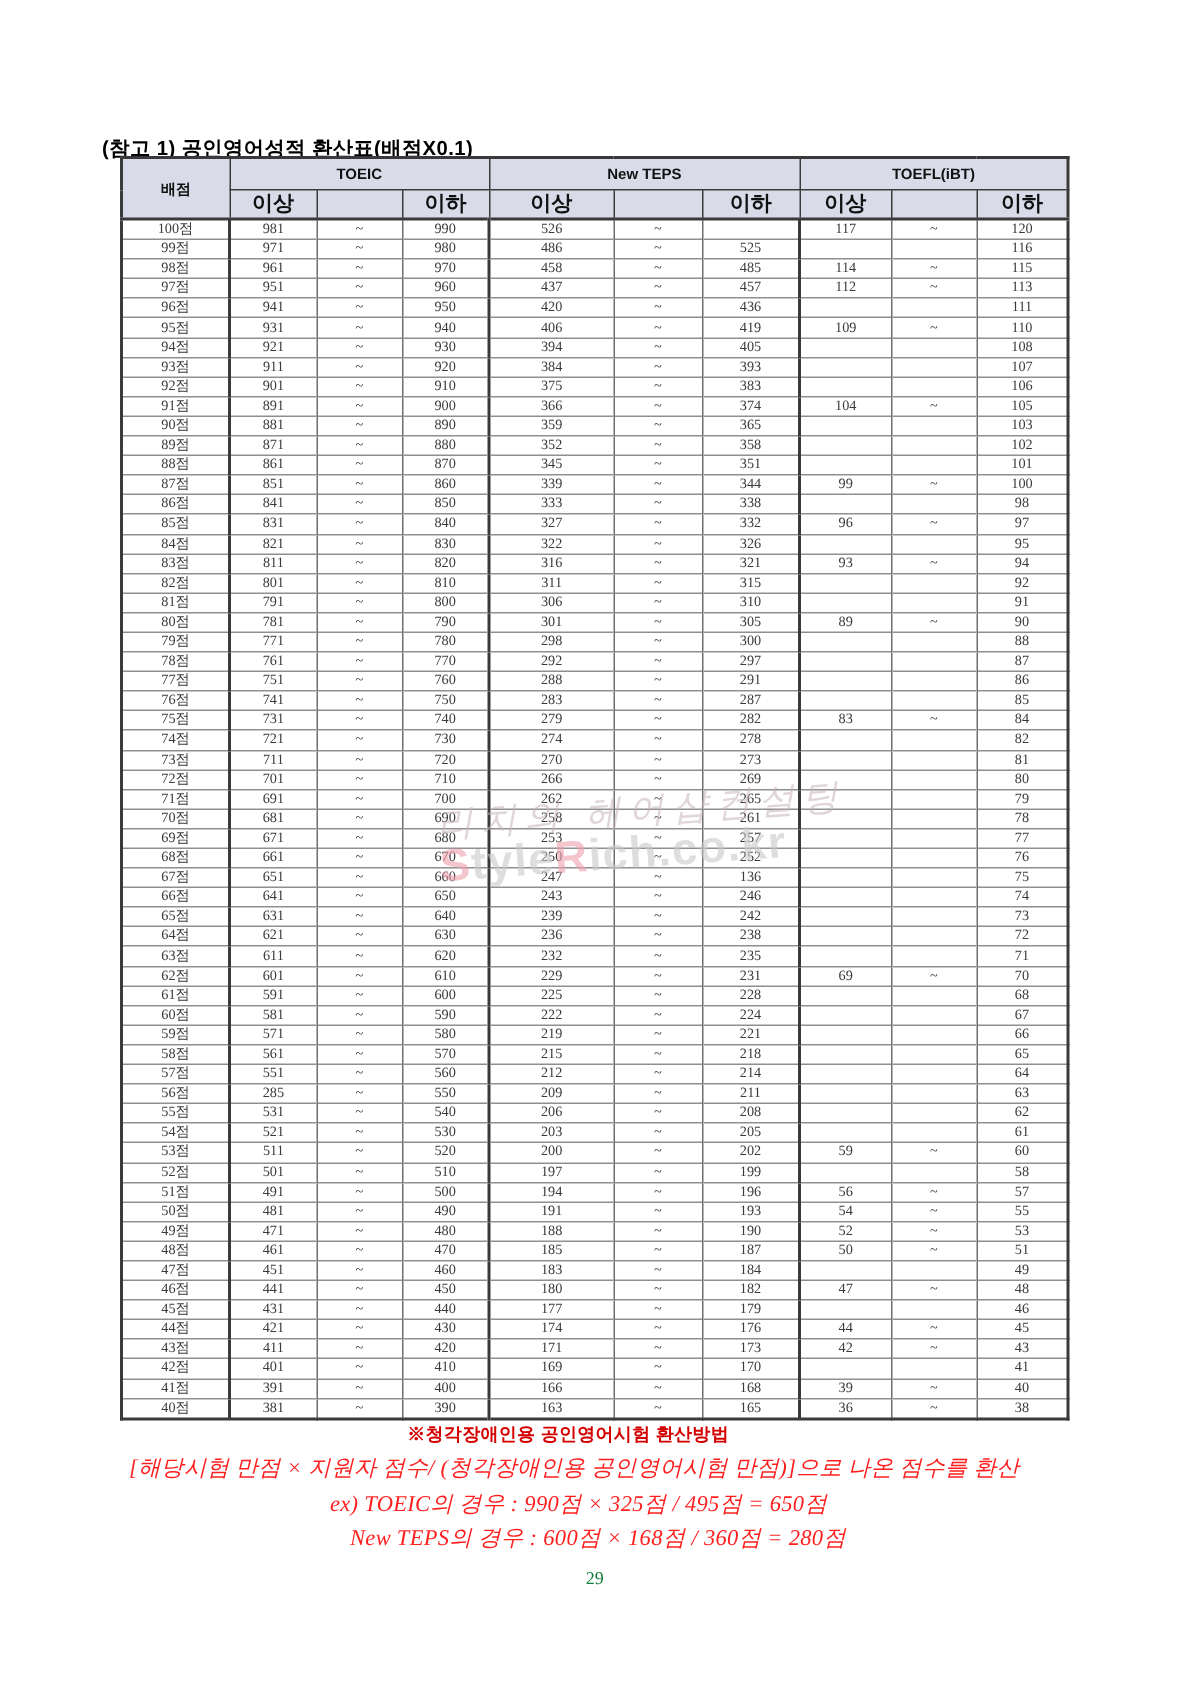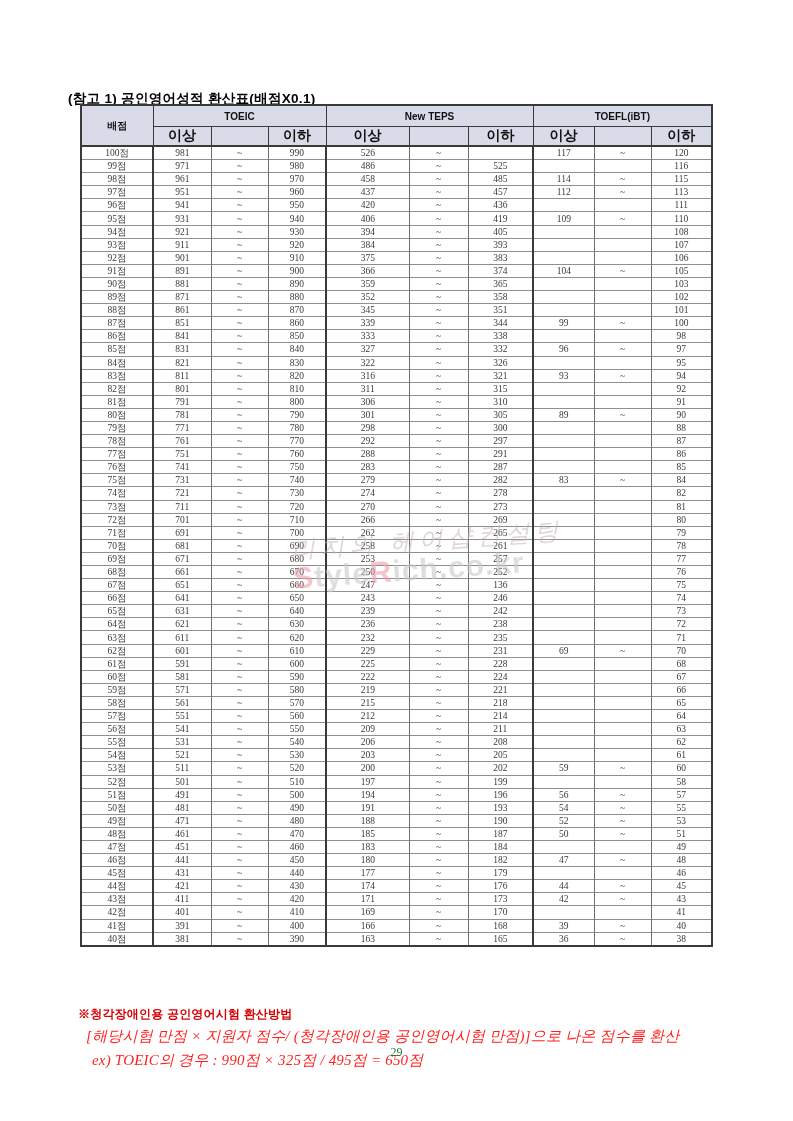"541" td { text: 541 -> 285 }
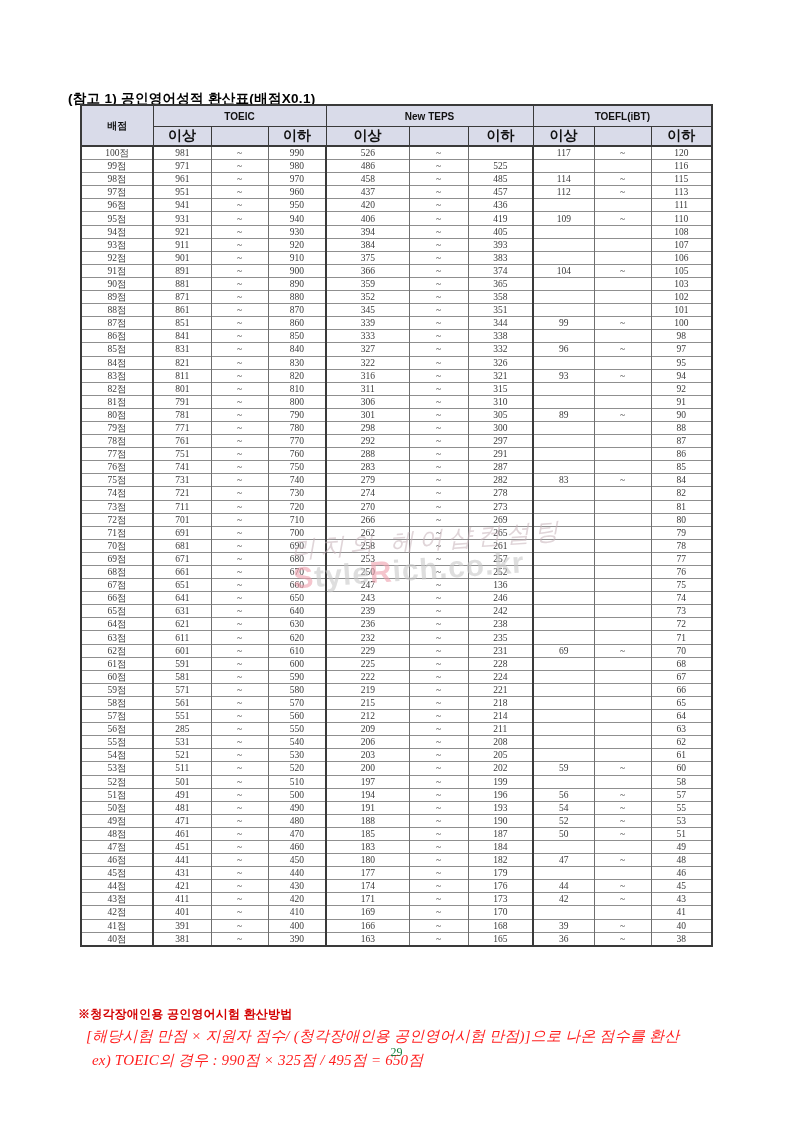"※청각장애인용 공인영어시험 환산방법" .notes { text-align: none -> center; top: 1006px -> 948px }
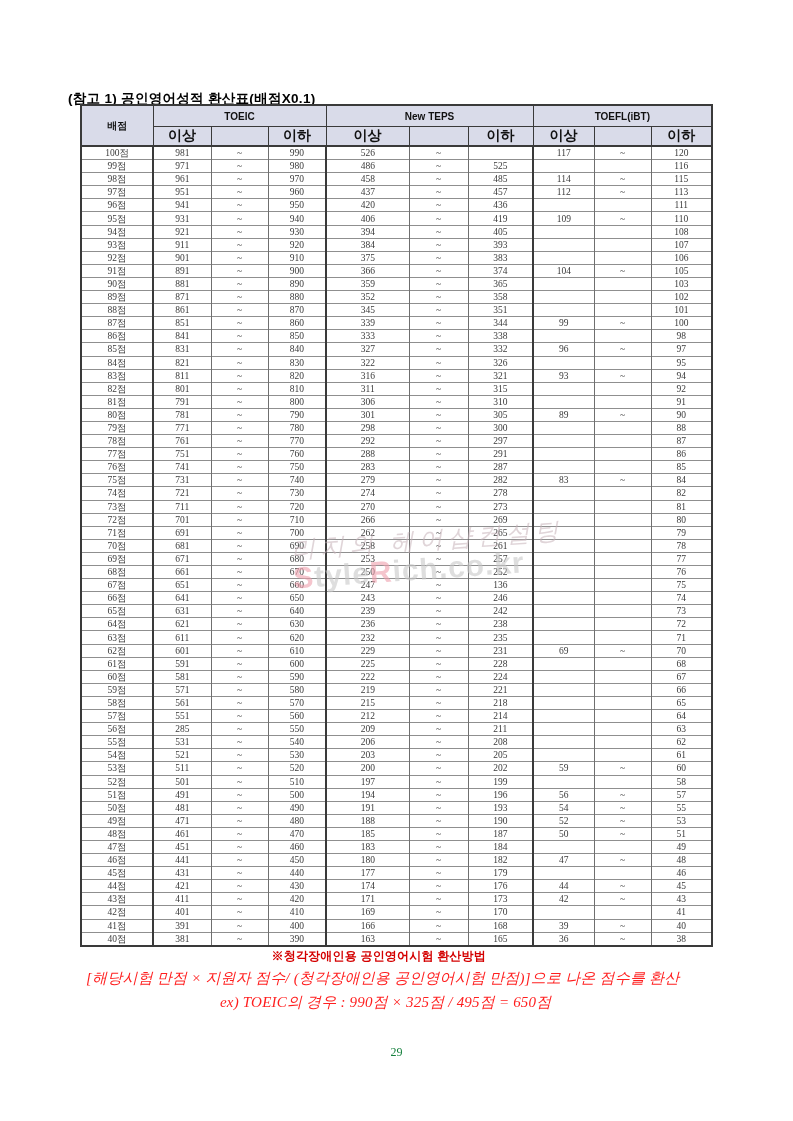"New TEPS의 경우 : 600점" div.n-line { html: none -> <div>New TEPS의 경우 : 600점 × 168점 / 360점 = 280점</div> }
